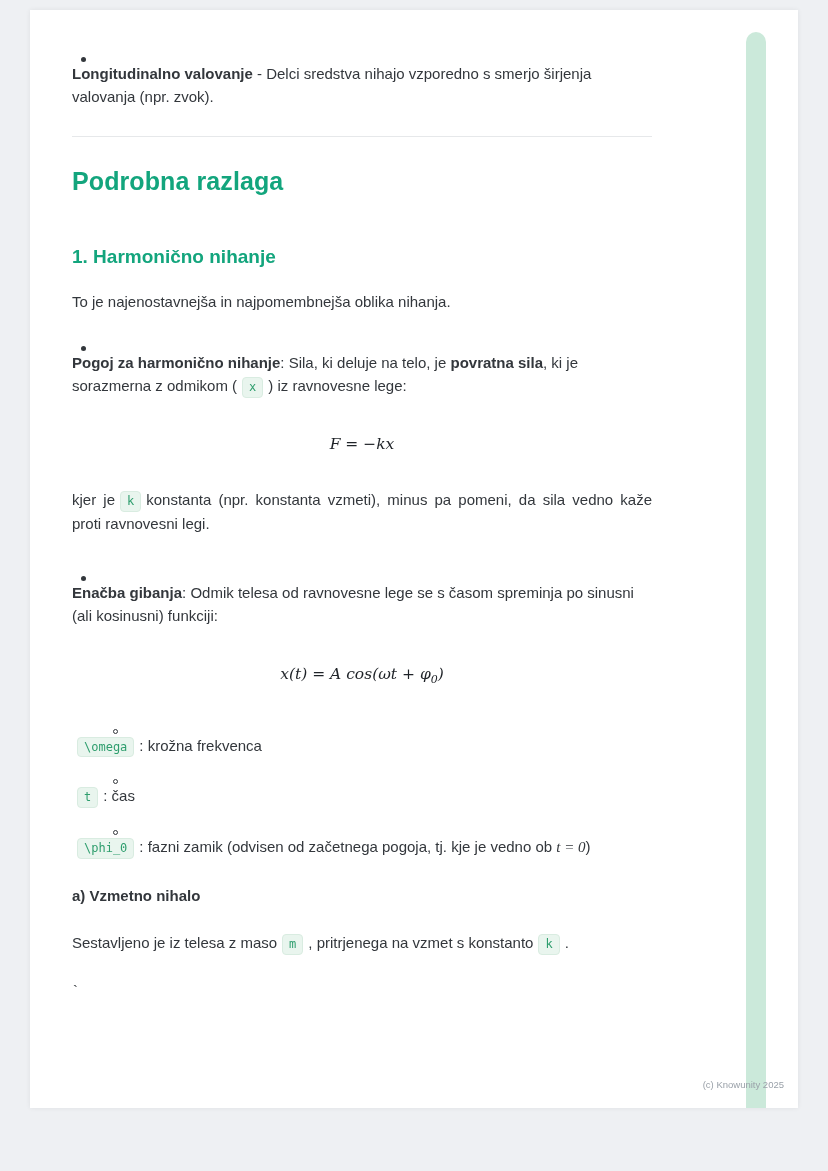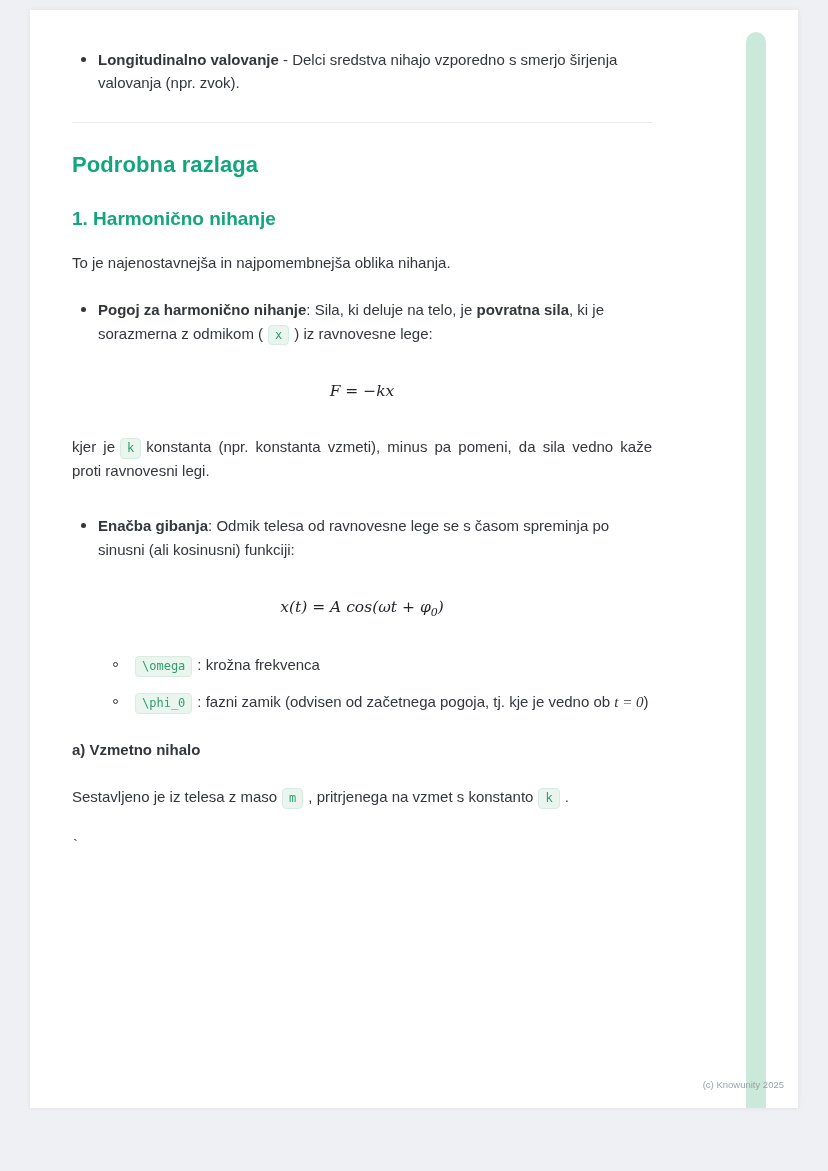"Longitudinalno valovanje - Delci" .bullet { flex-direction: none -> column }
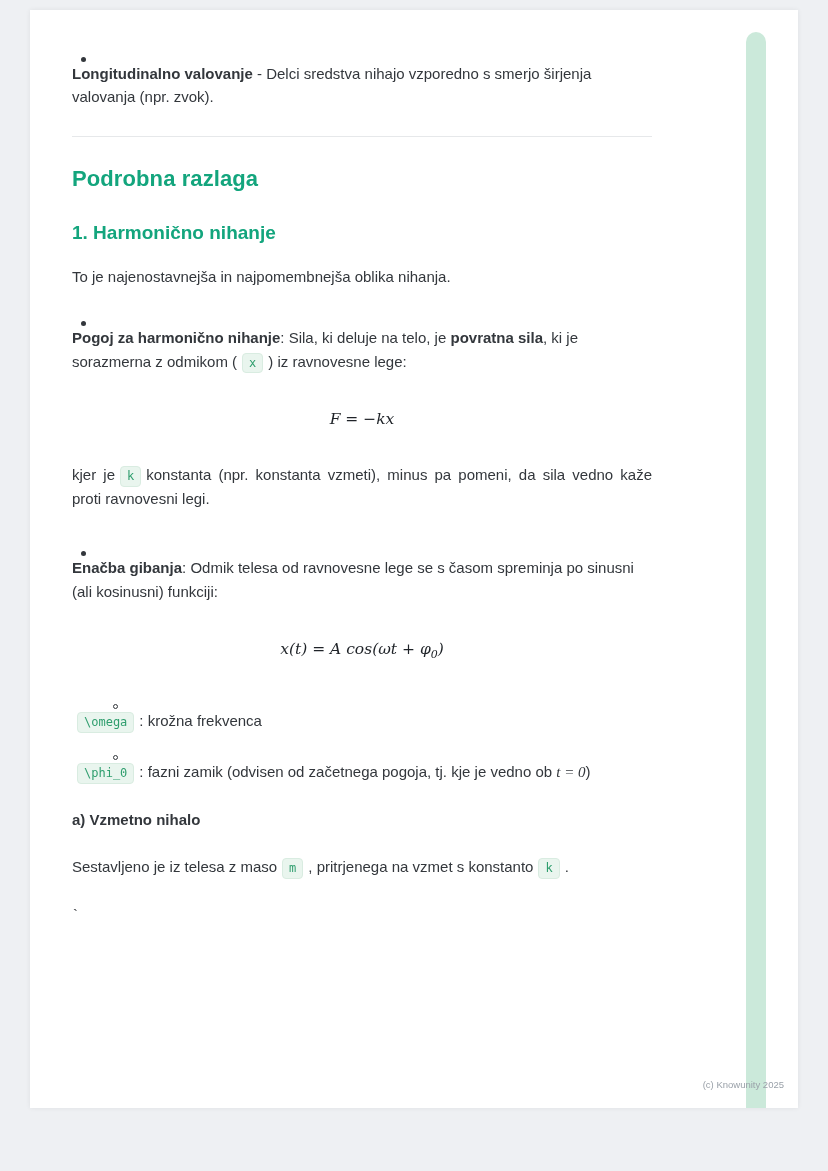"Podrobna razlaga" h1.section-title { font-size: 22px -> 25px; margin: 0 0 22px -> 0 0 42px }
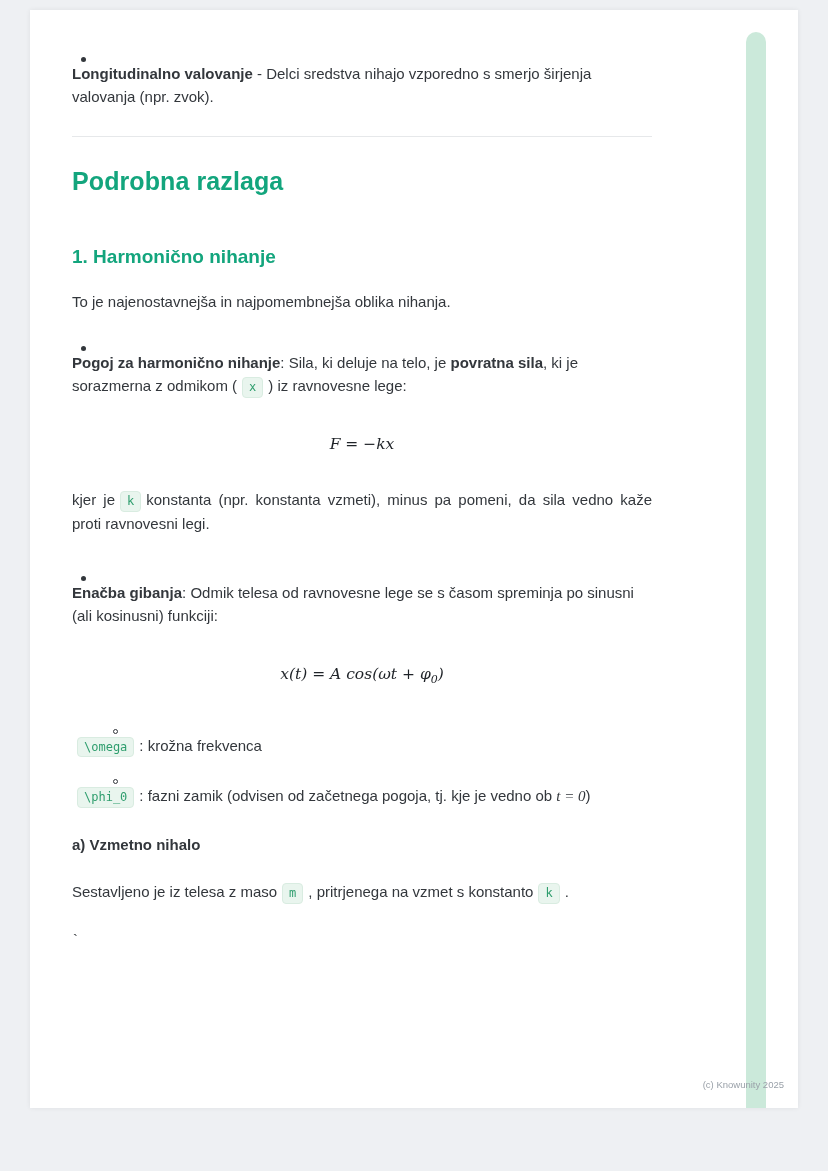"t : čas" div.bullet { html: none -> <div> <span></span> <p><span>t</span><span>: čas</span></p> </div> }
